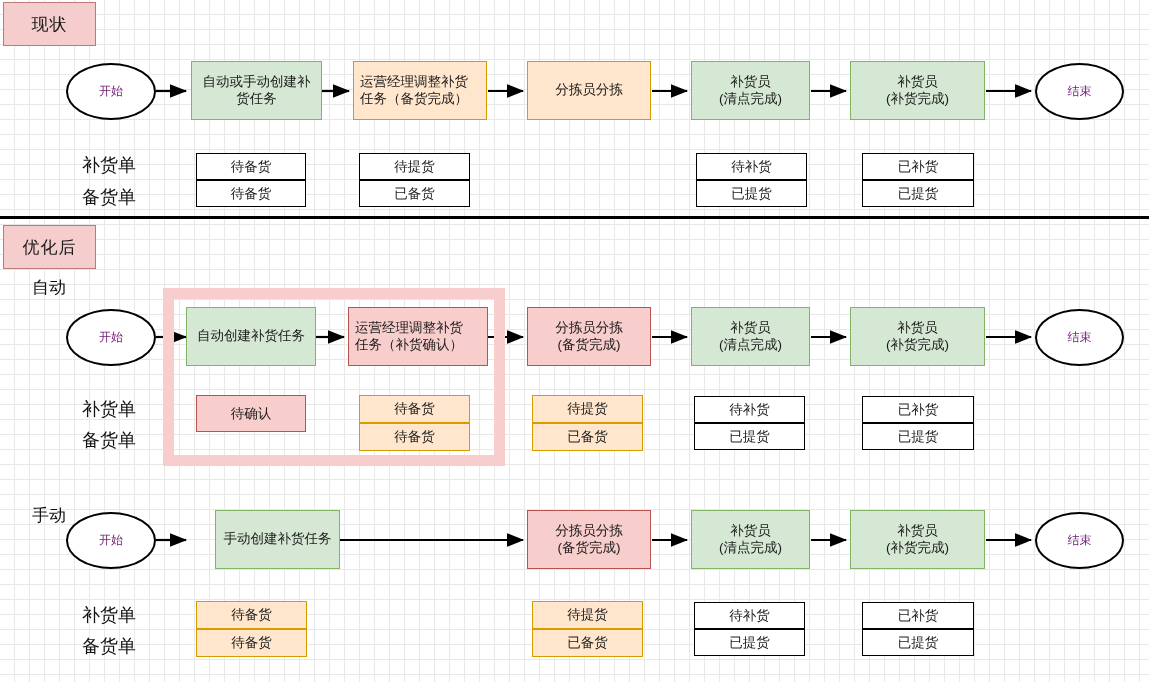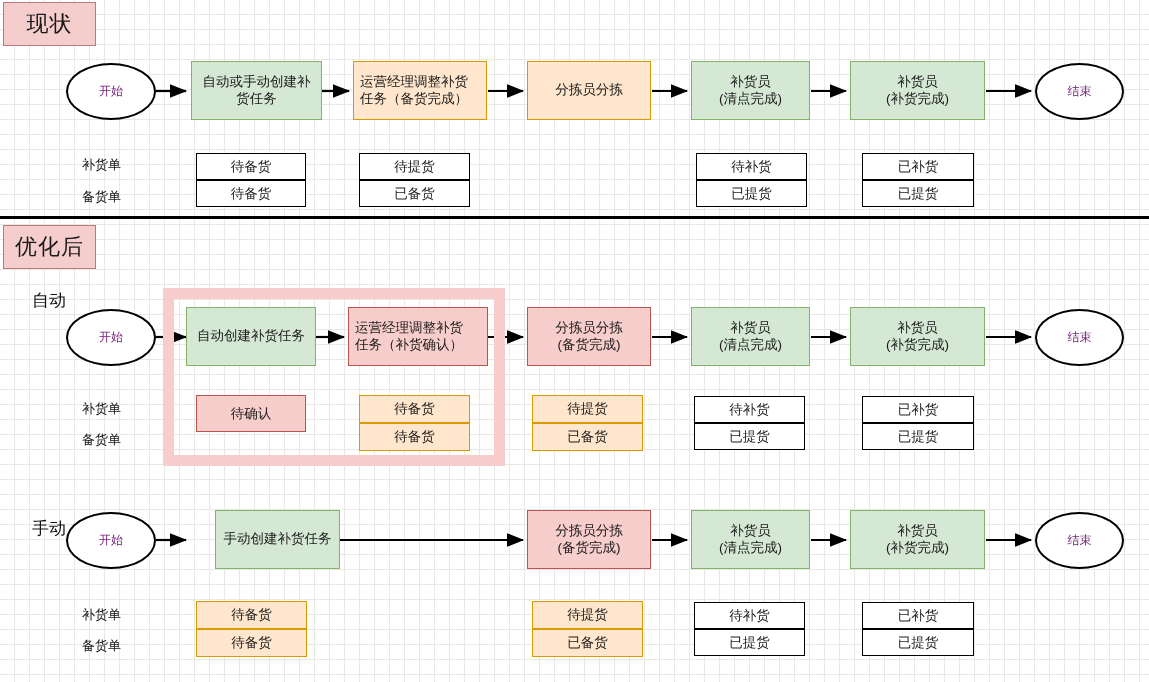"现状" .section-tag { font-size: 22px -> 17px }
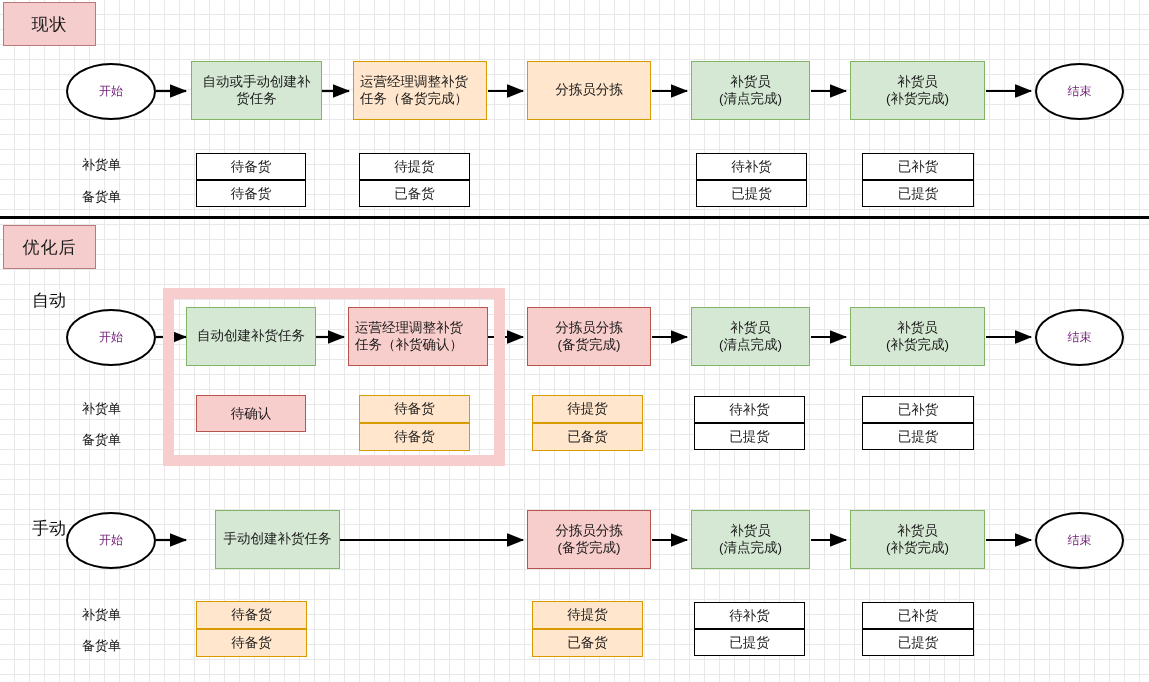"补货单" .rowlabel { font-size: 13px -> 18px }
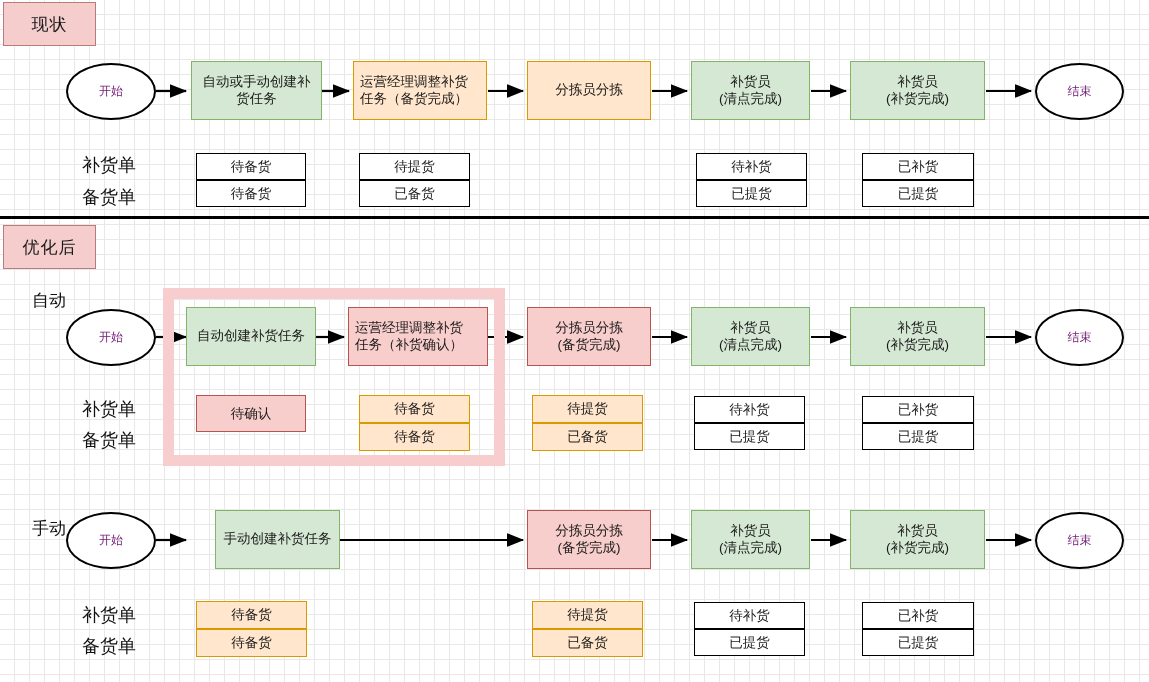"自动" .sub-head { margin-top: 13px -> none }
